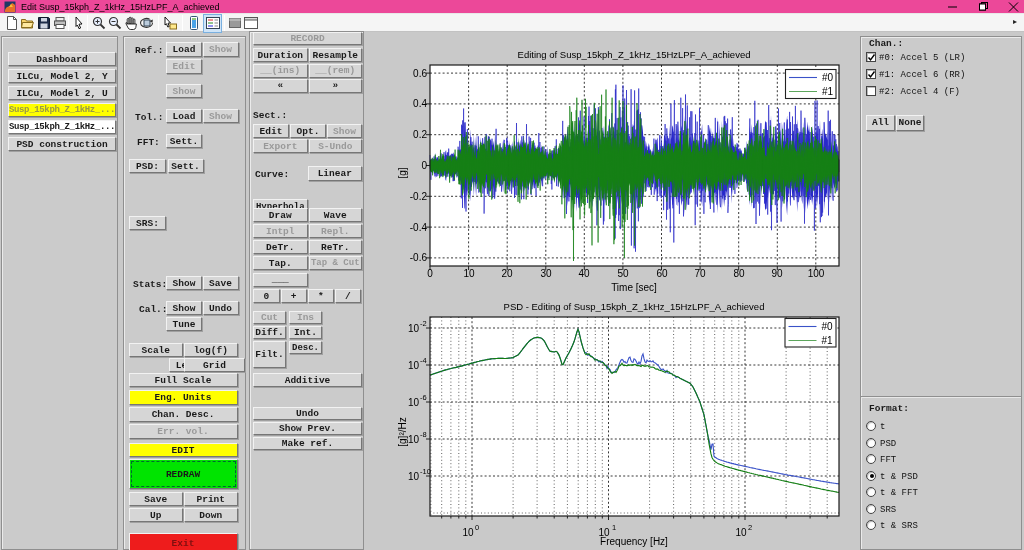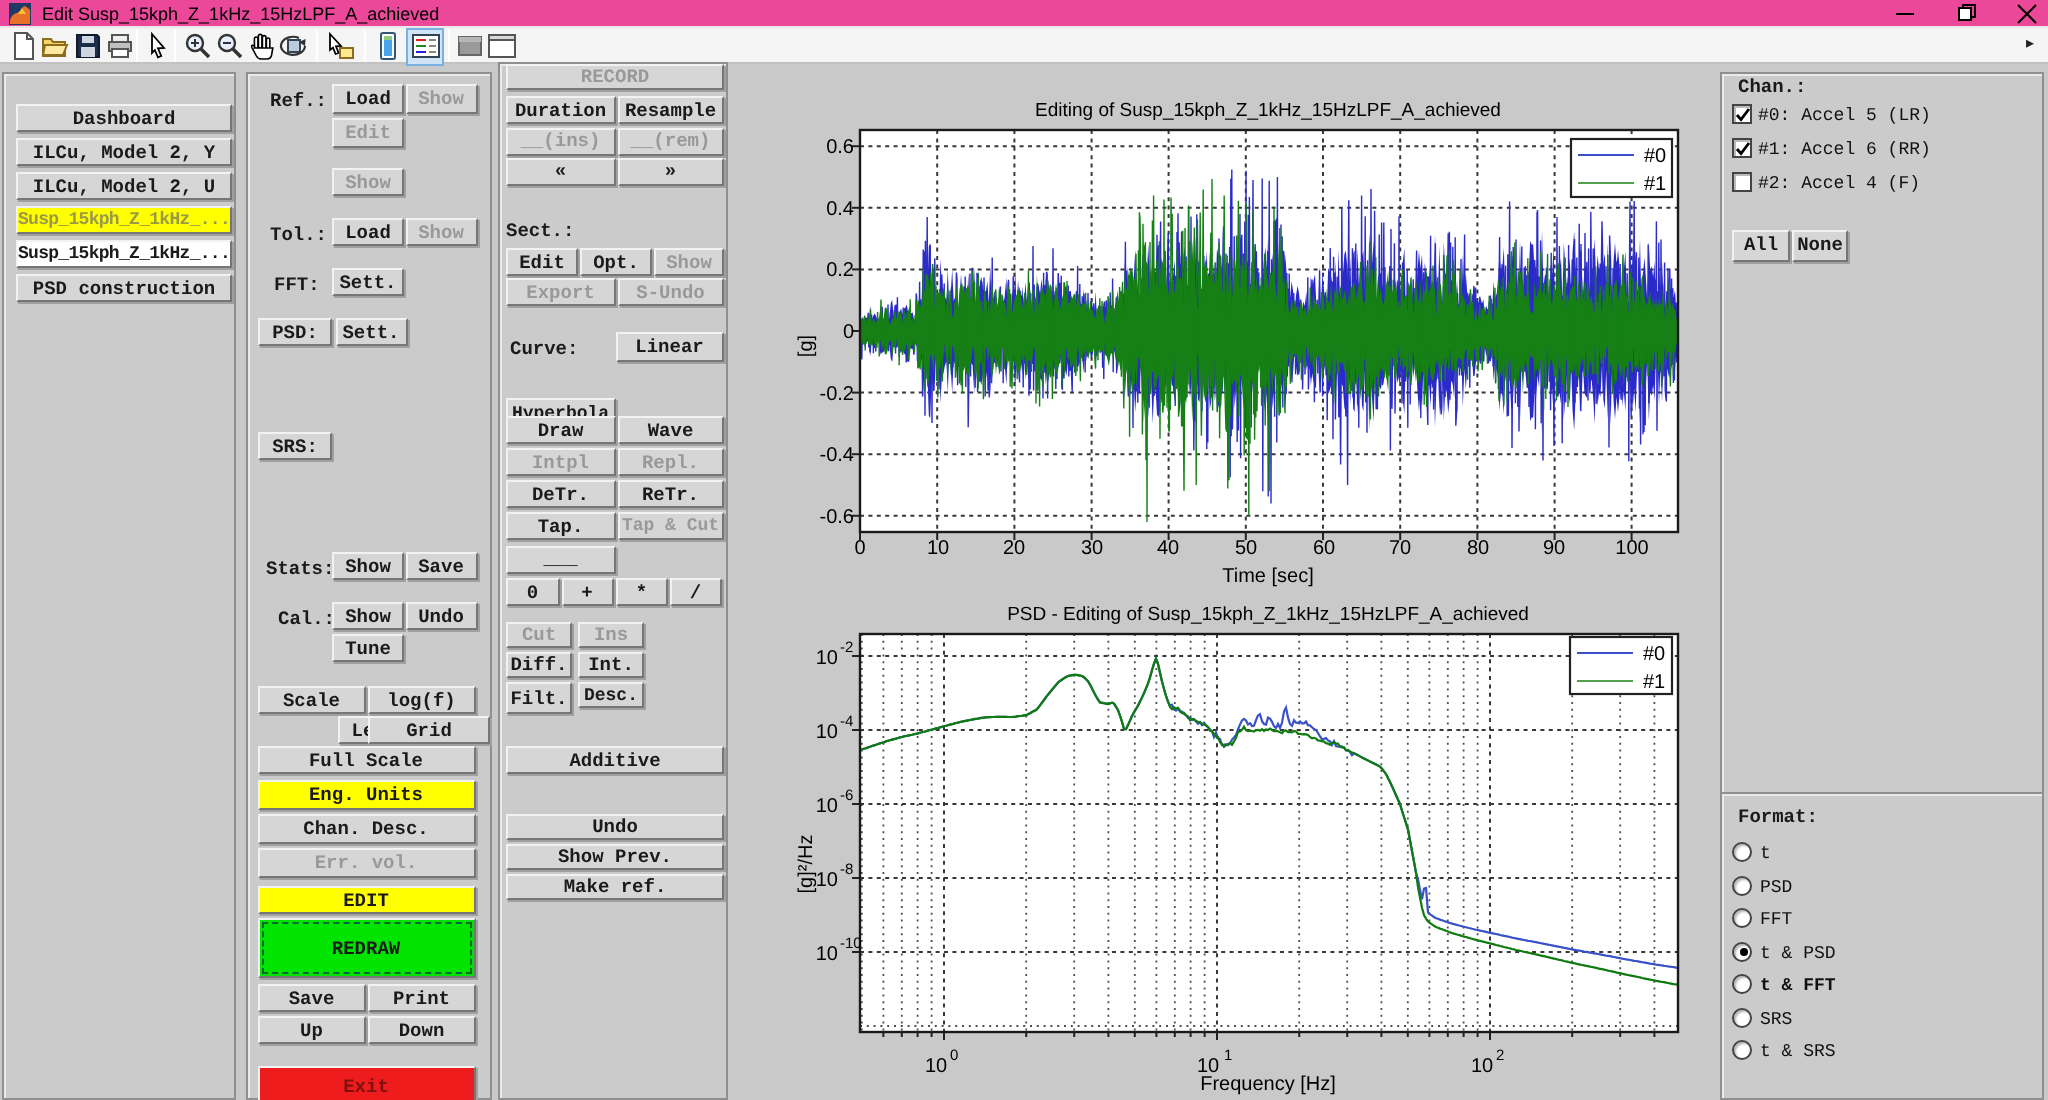"Filt." div.b { height: 16px -> 27px }
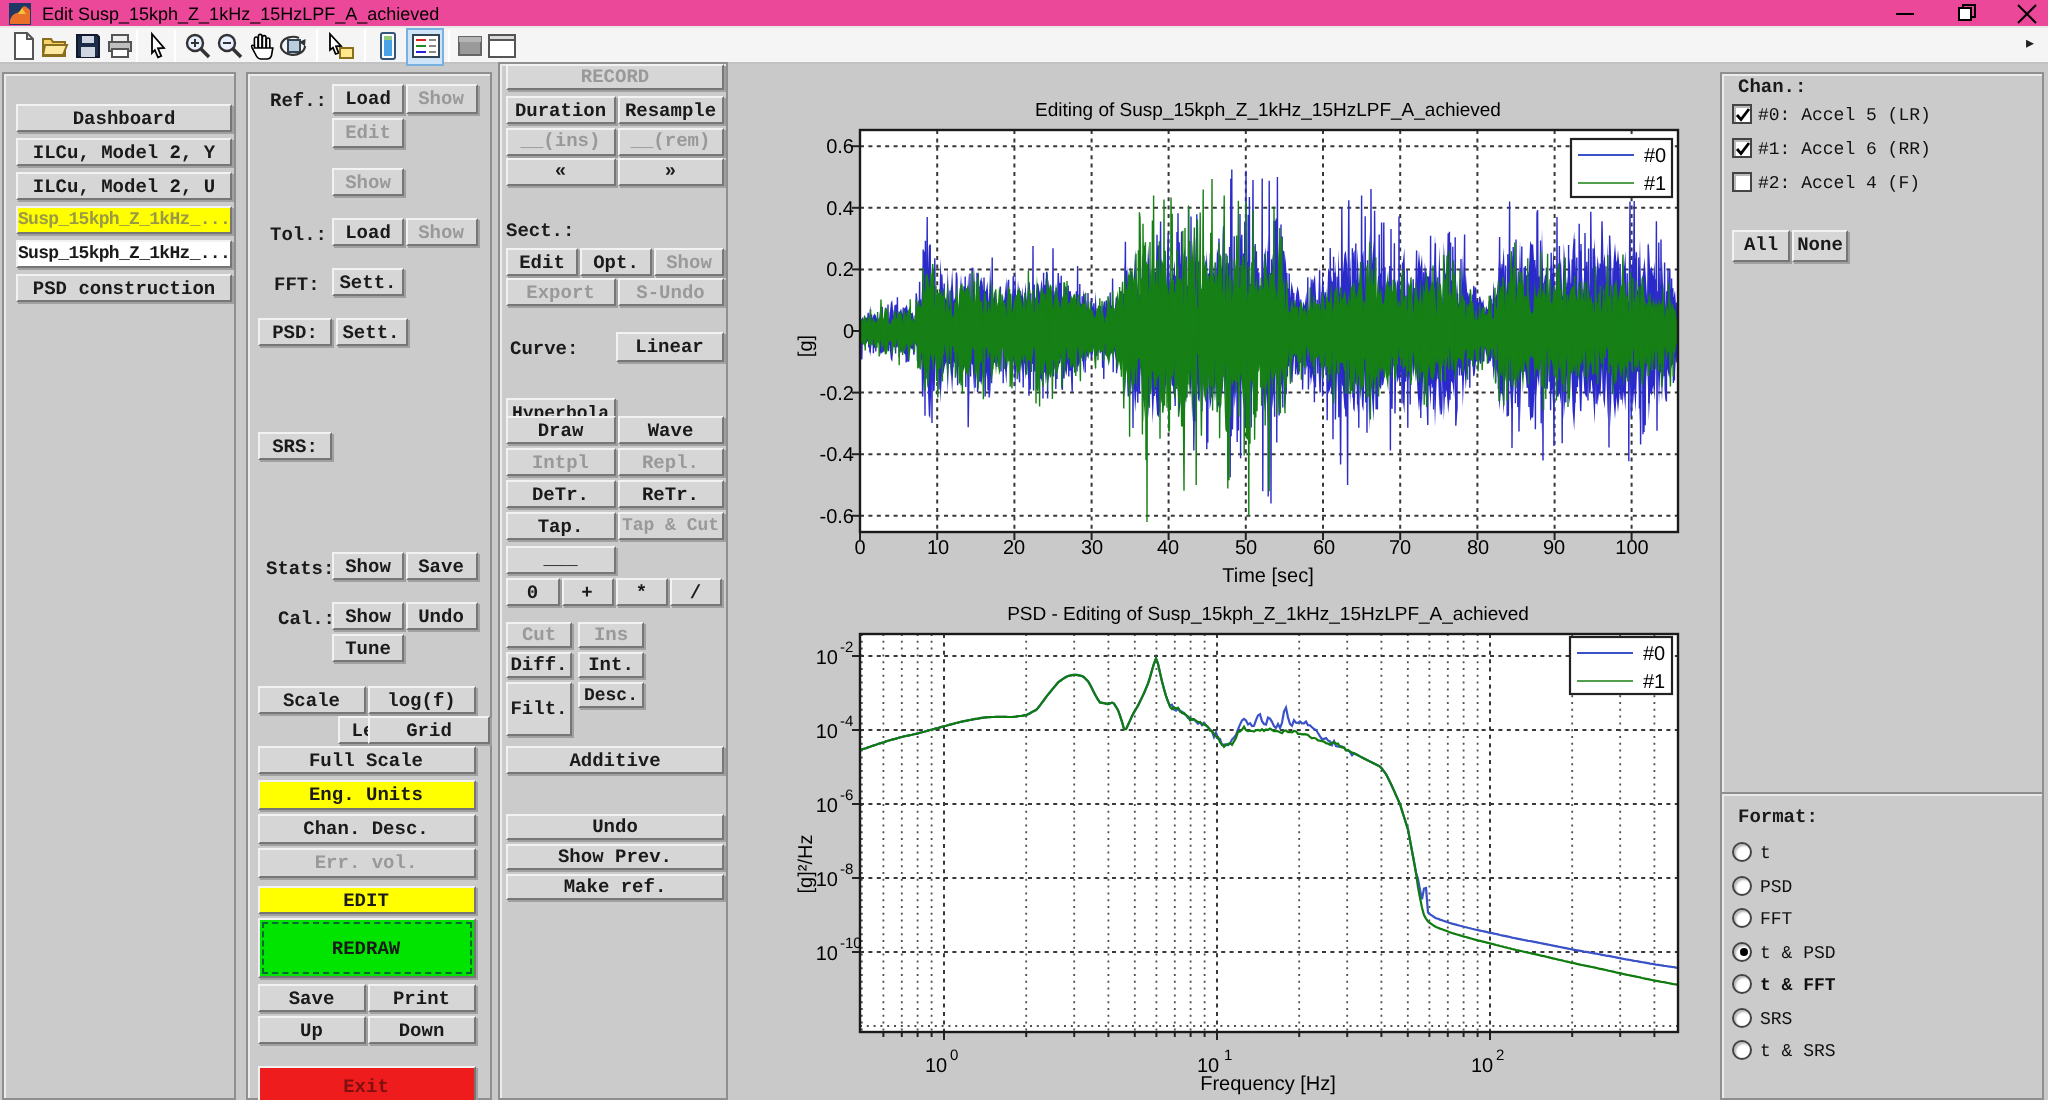"t & FFT" div.l2 { font-weight: bold -> none }
